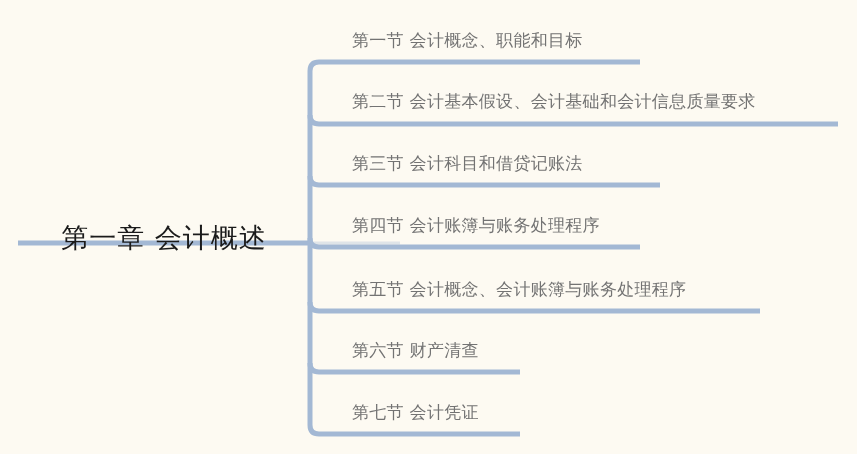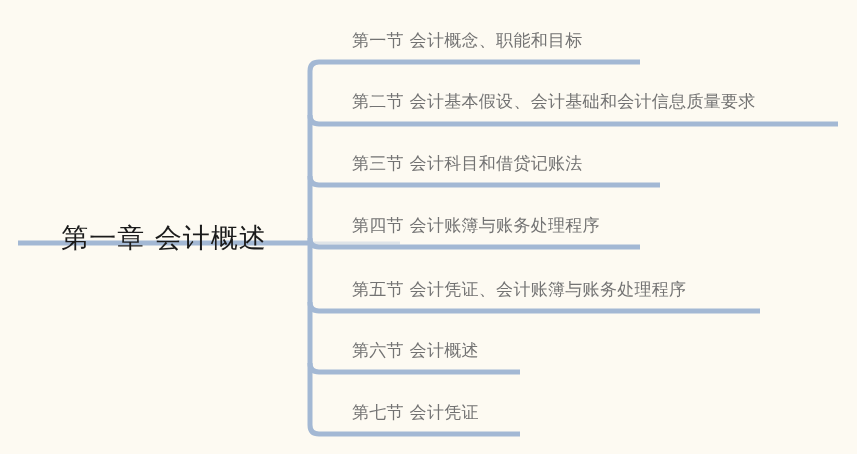"第五节 会计凭证、会计账簿与账务处理程序" div.branch-label { text: 凭证 -> 概念 }
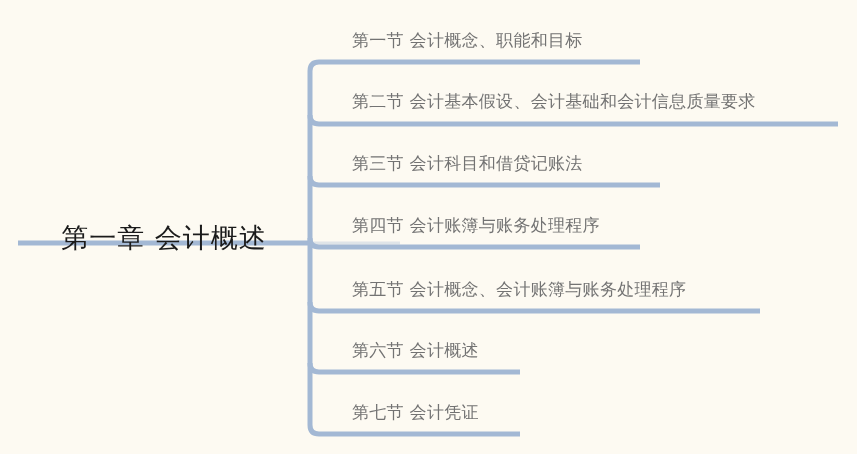"第六节 会计概述" div.branch-label { text: 会计概述 -> 财产清查 }
